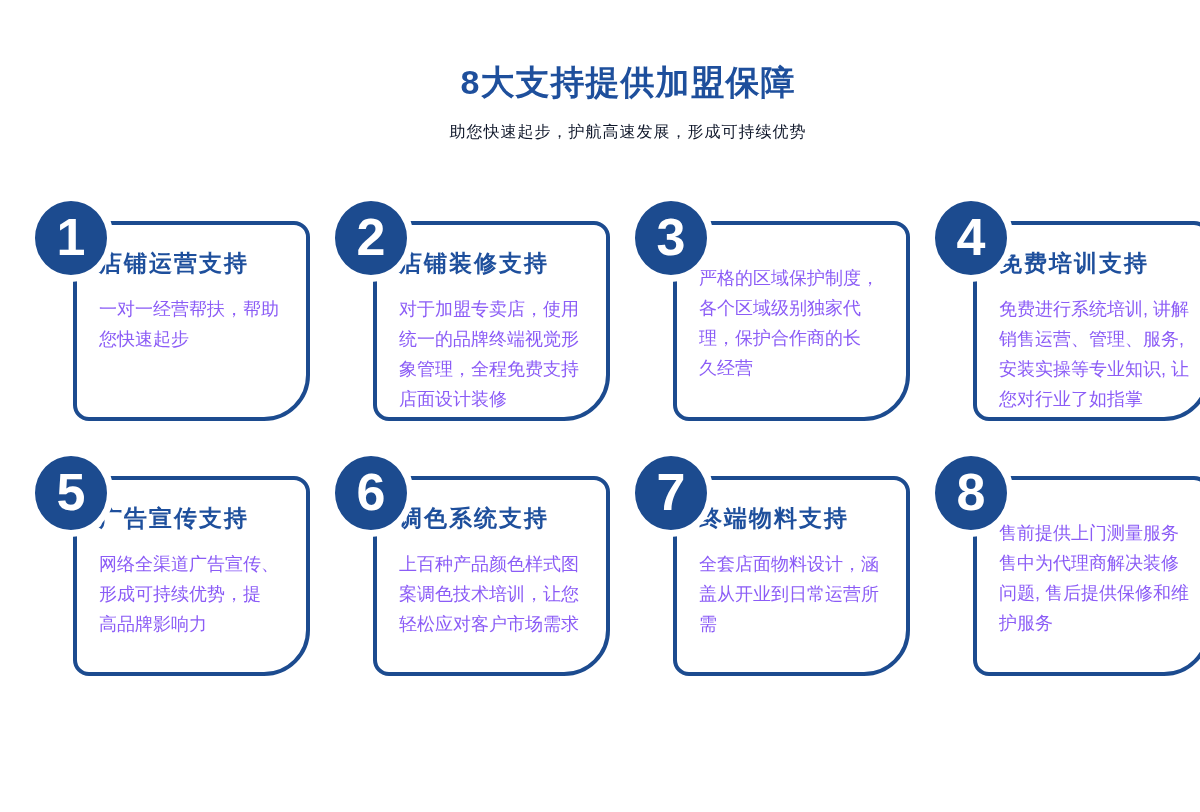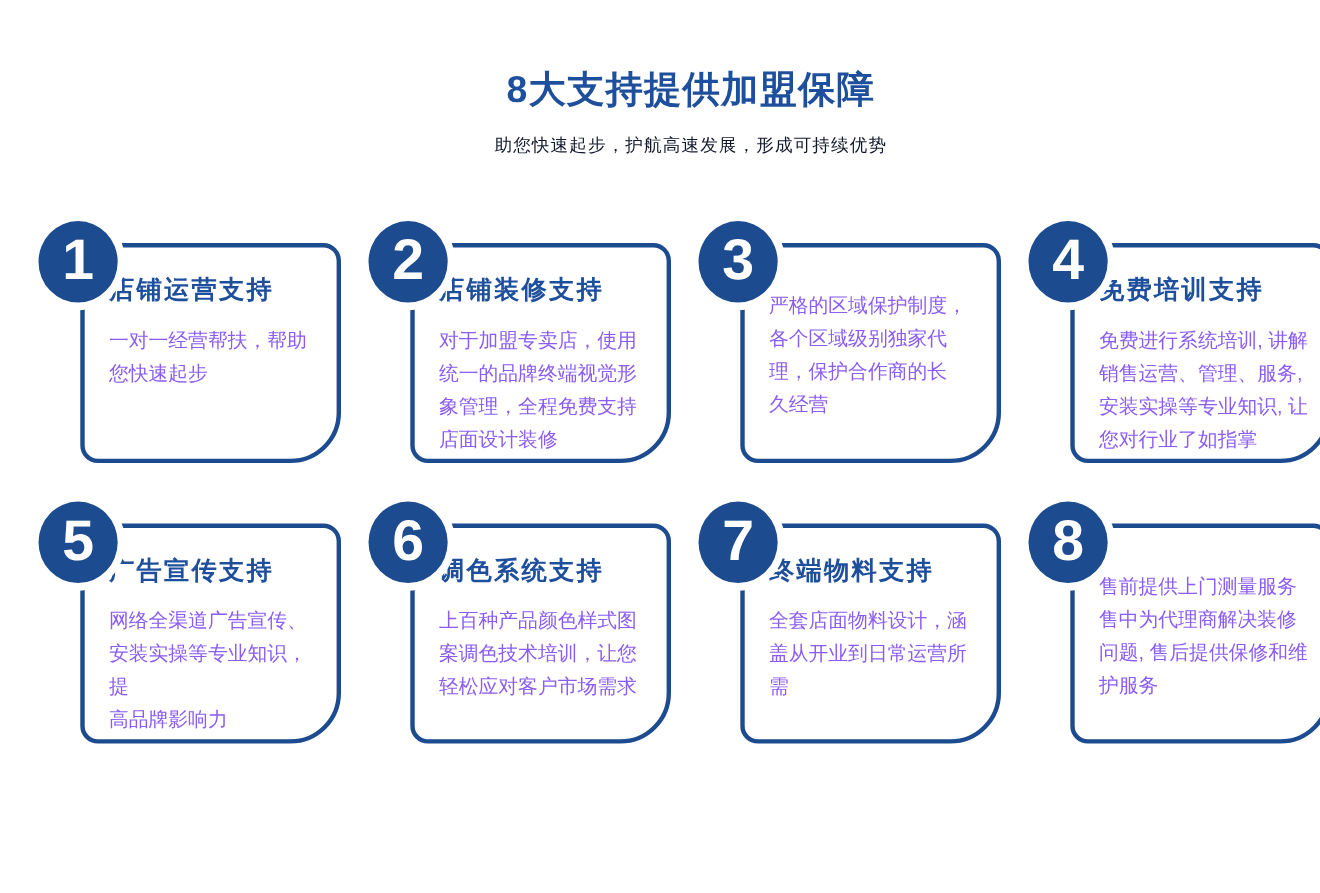"网络全渠道广告宣传、" div.card-body { text: 安装实操等专业知识 -> 形成可持续优势 }
